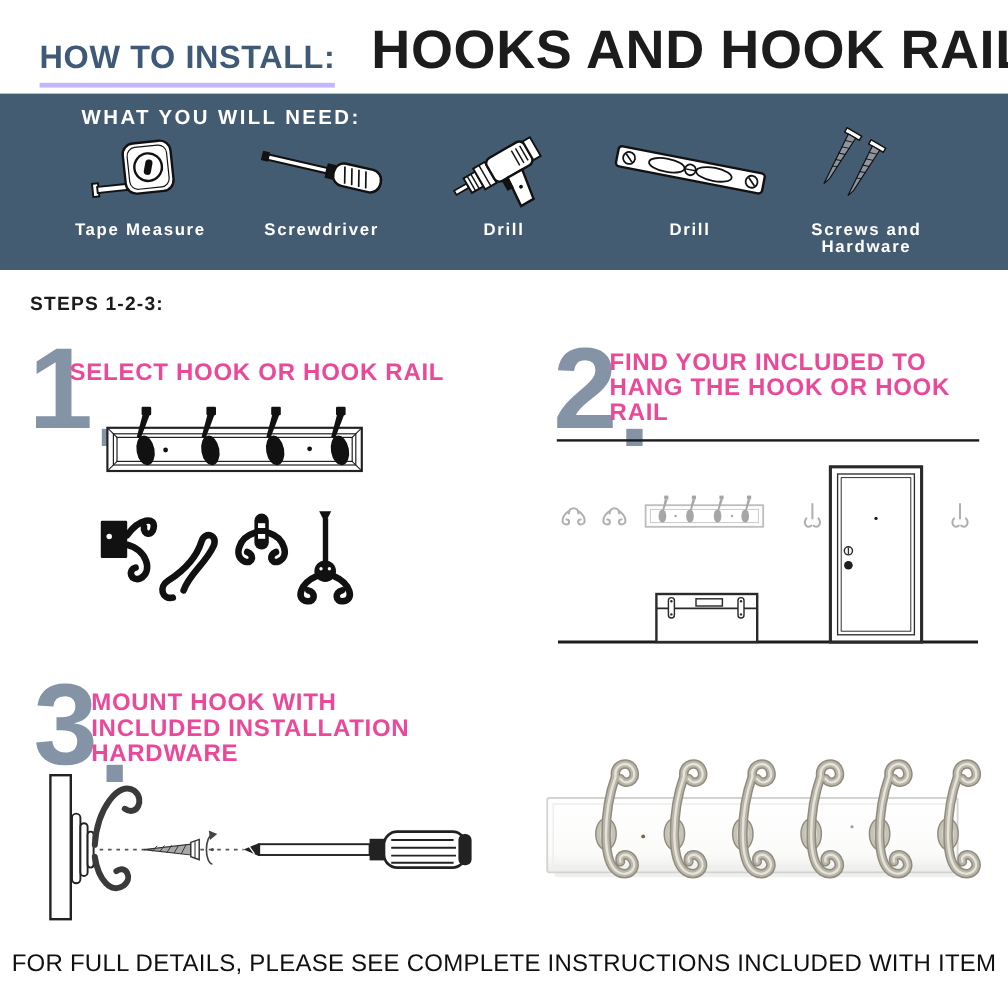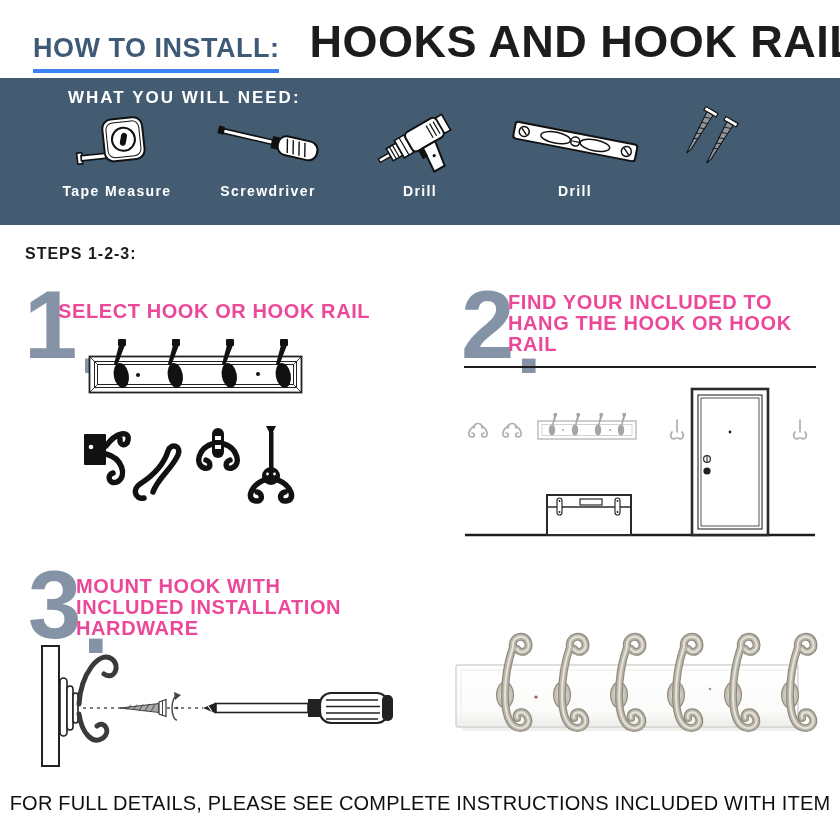"HOW TO INSTALL:" .howto { border-bottom: 4px solid #3b82f6 -> 4px solid #c4b5fd }
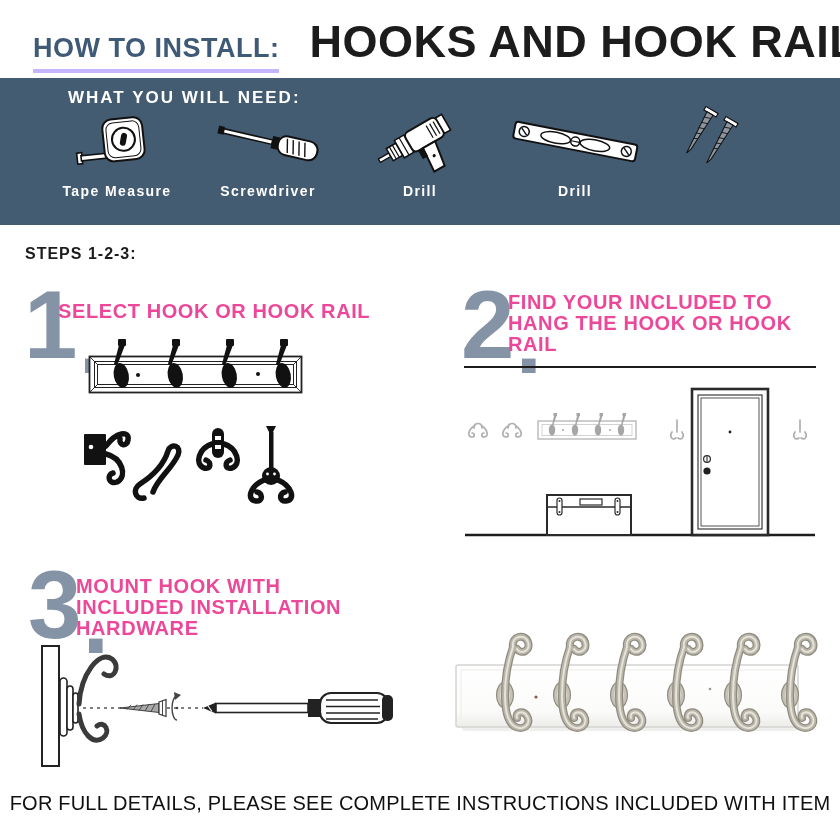"Screws and Hardware" div.tool-label { html: none -> <div>Screws and Hardware</div> }
